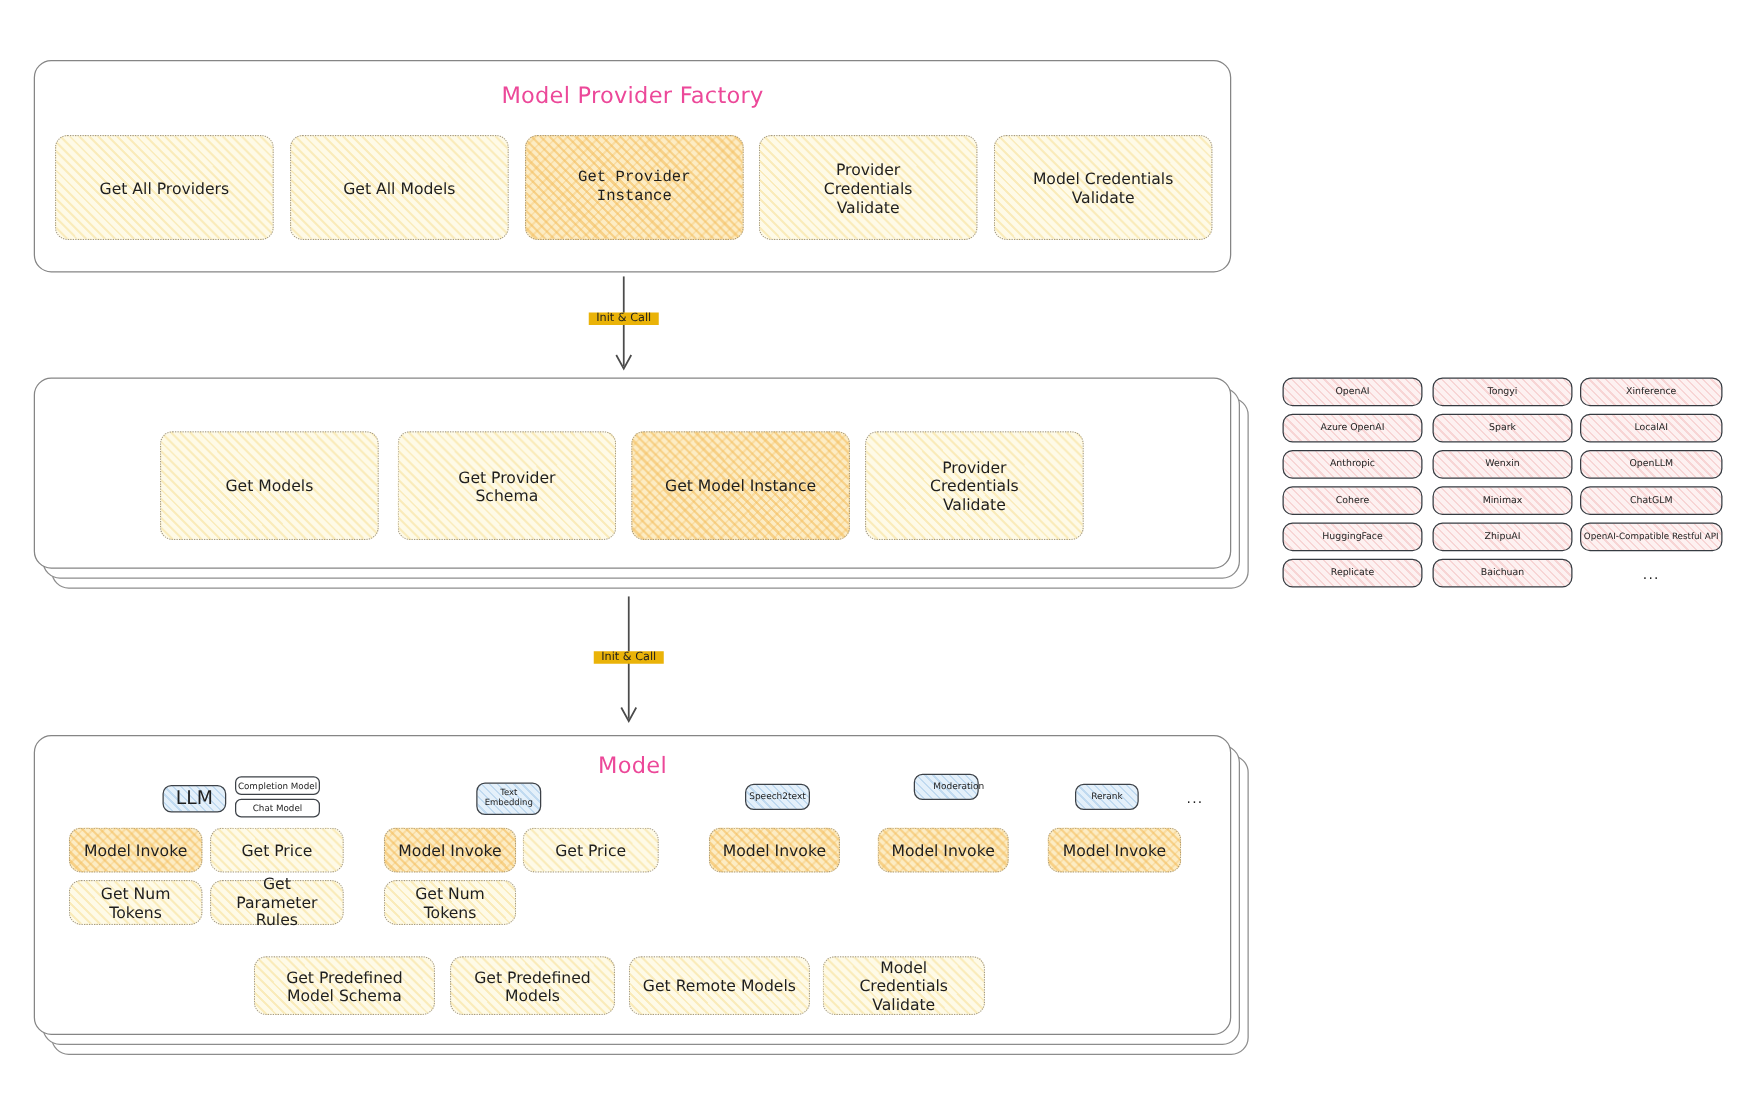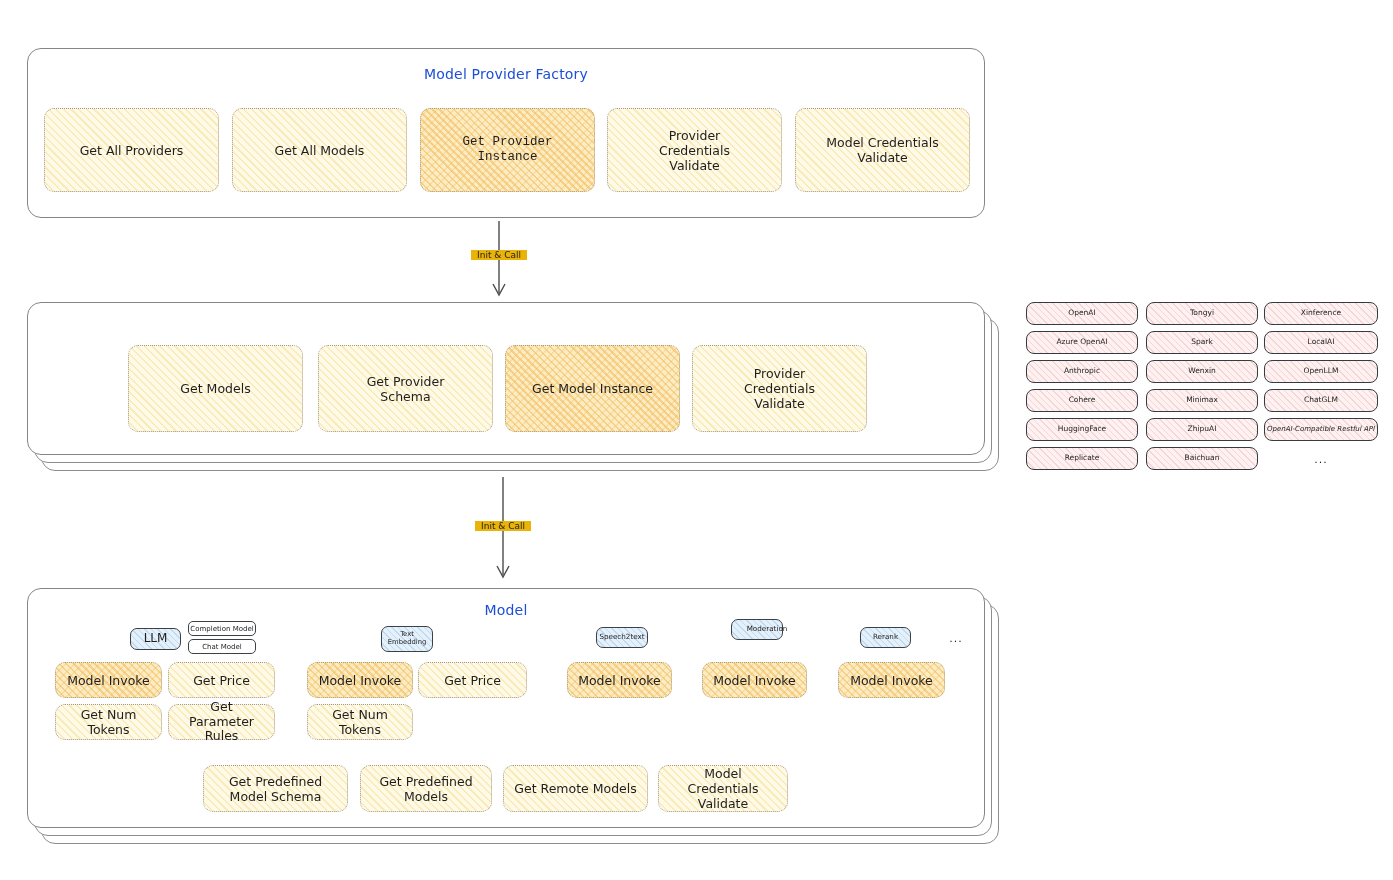"Model Provider Factory" .sec-title { color: #1d4ed8 -> #ec4899; font-size: 14px -> 18px }
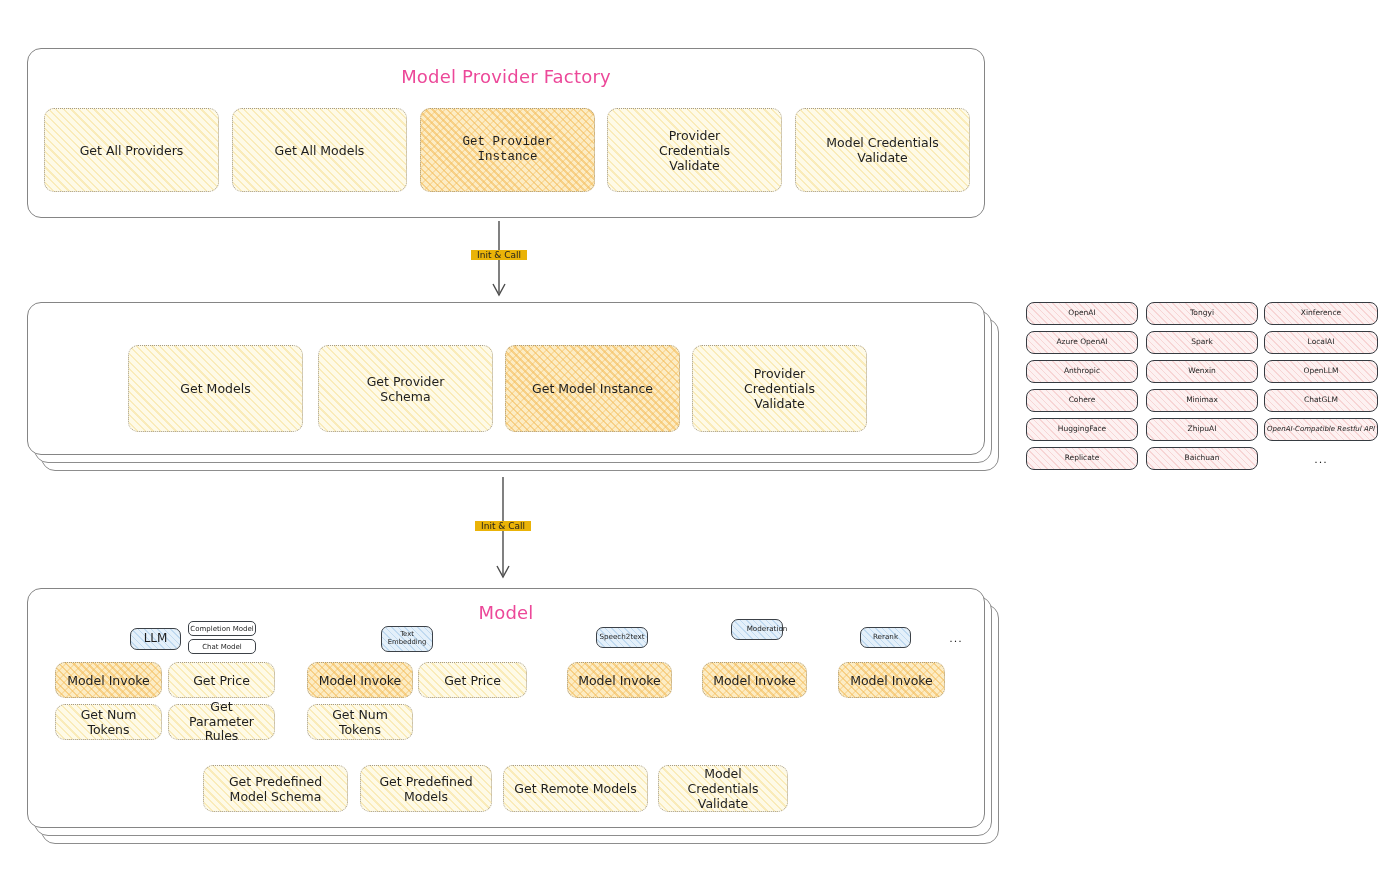"OpenAI-Compatible Restful API" div.abs { font-style: italic -> none }
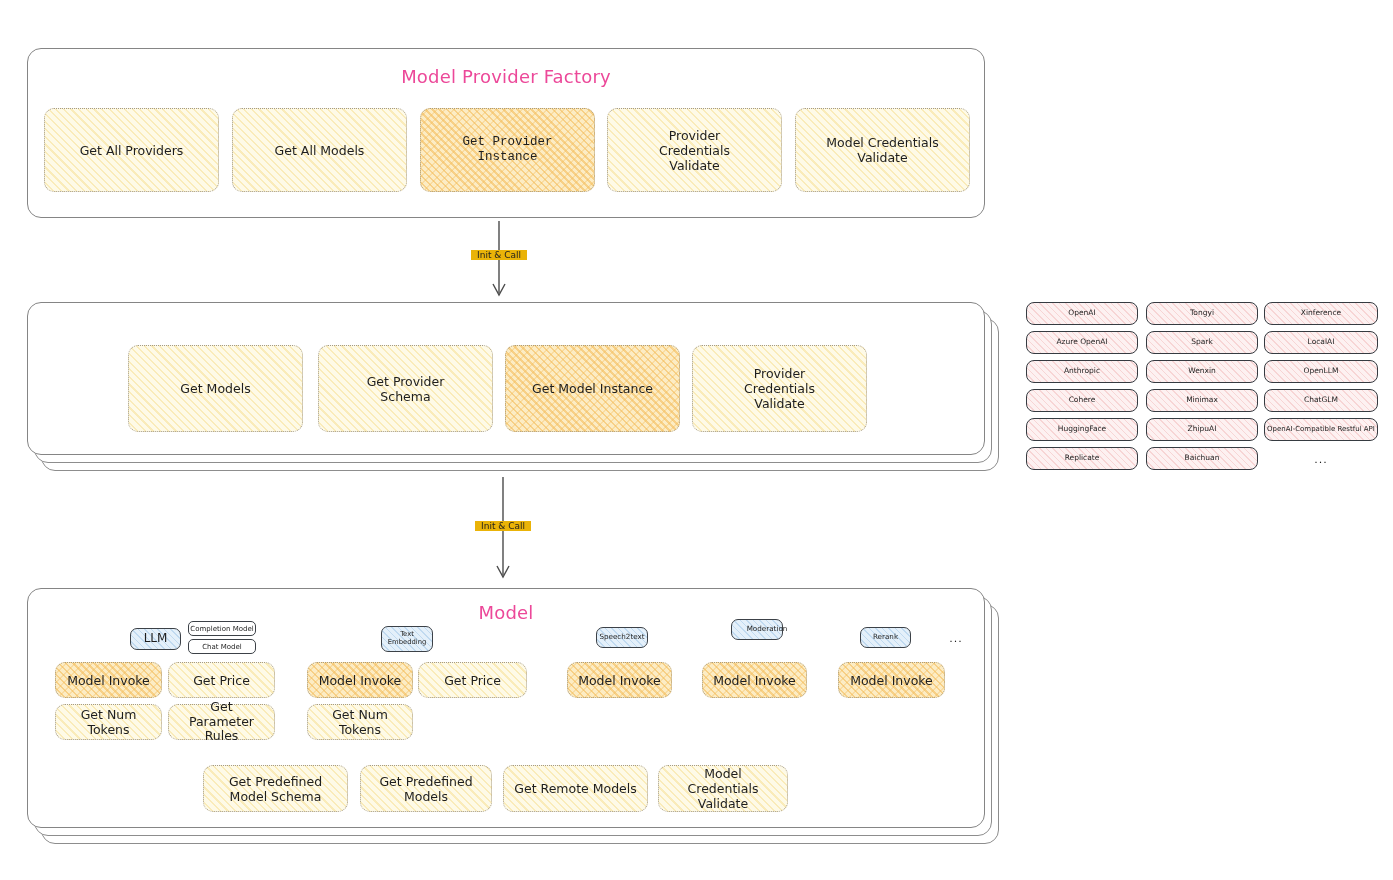"LLM" div.abs { font-size: 12px -> 15px }
